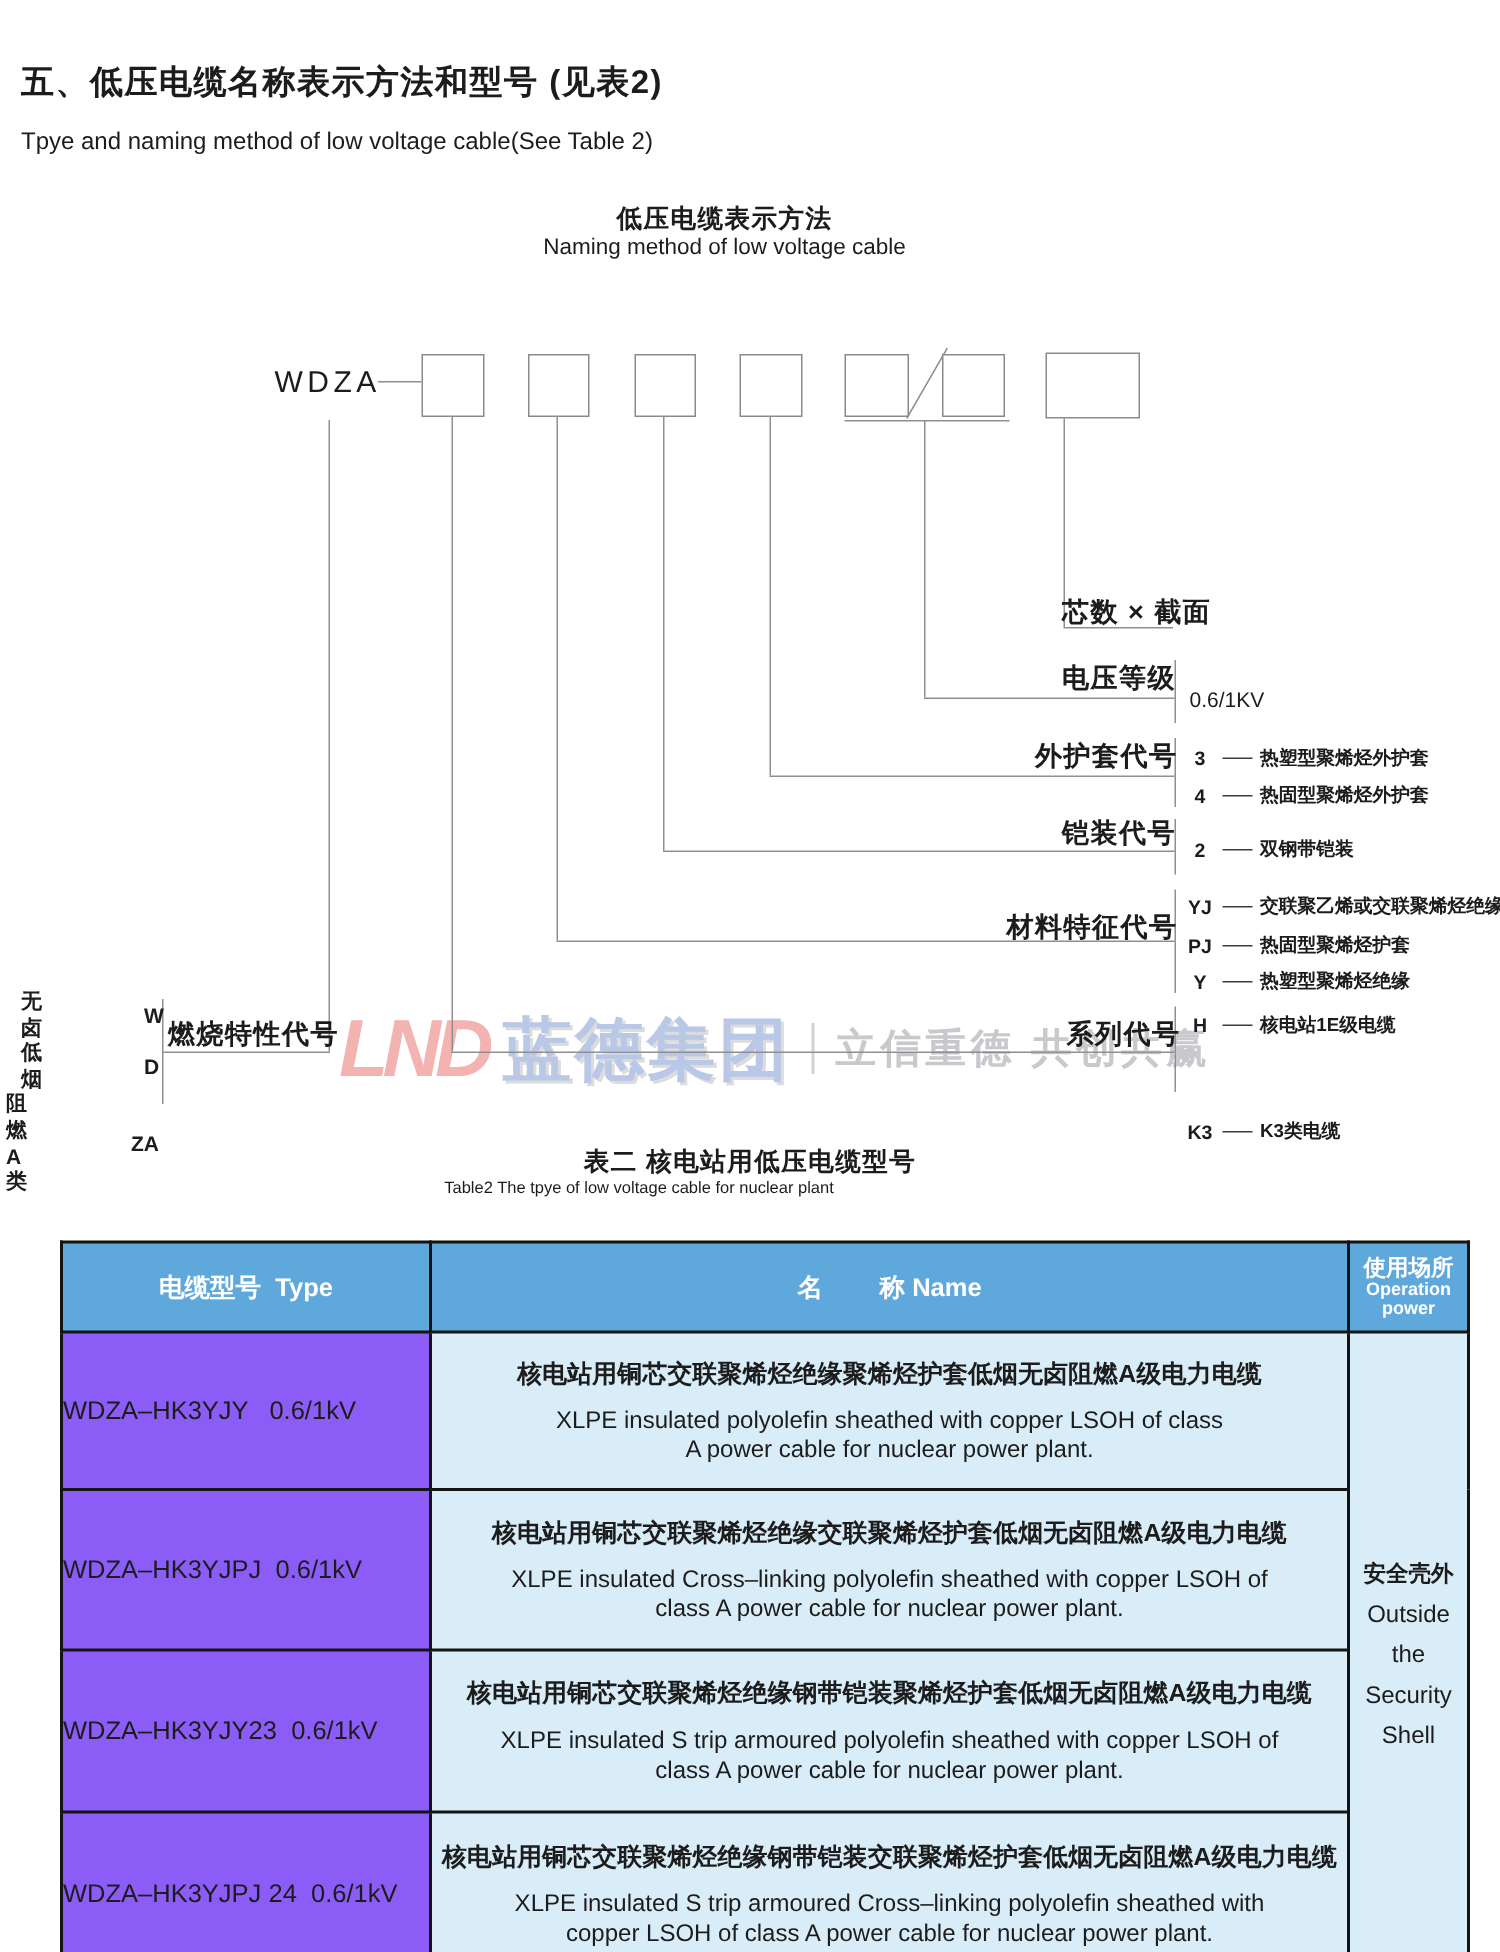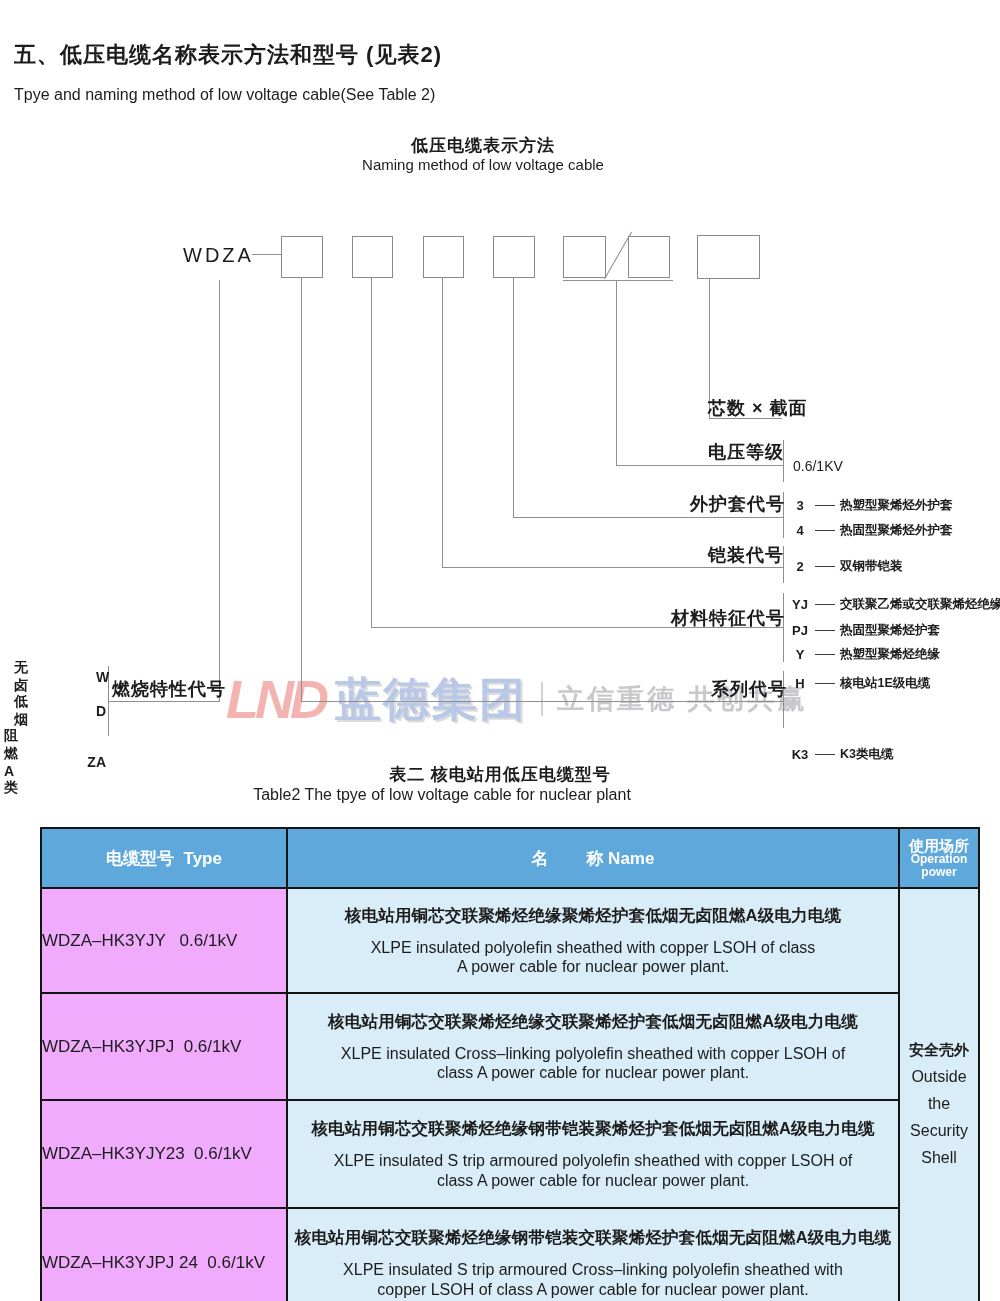"Table2 The tpye of low" .tb-title-en { font-size: 16px -> 11px; padding-left: 16px -> none }
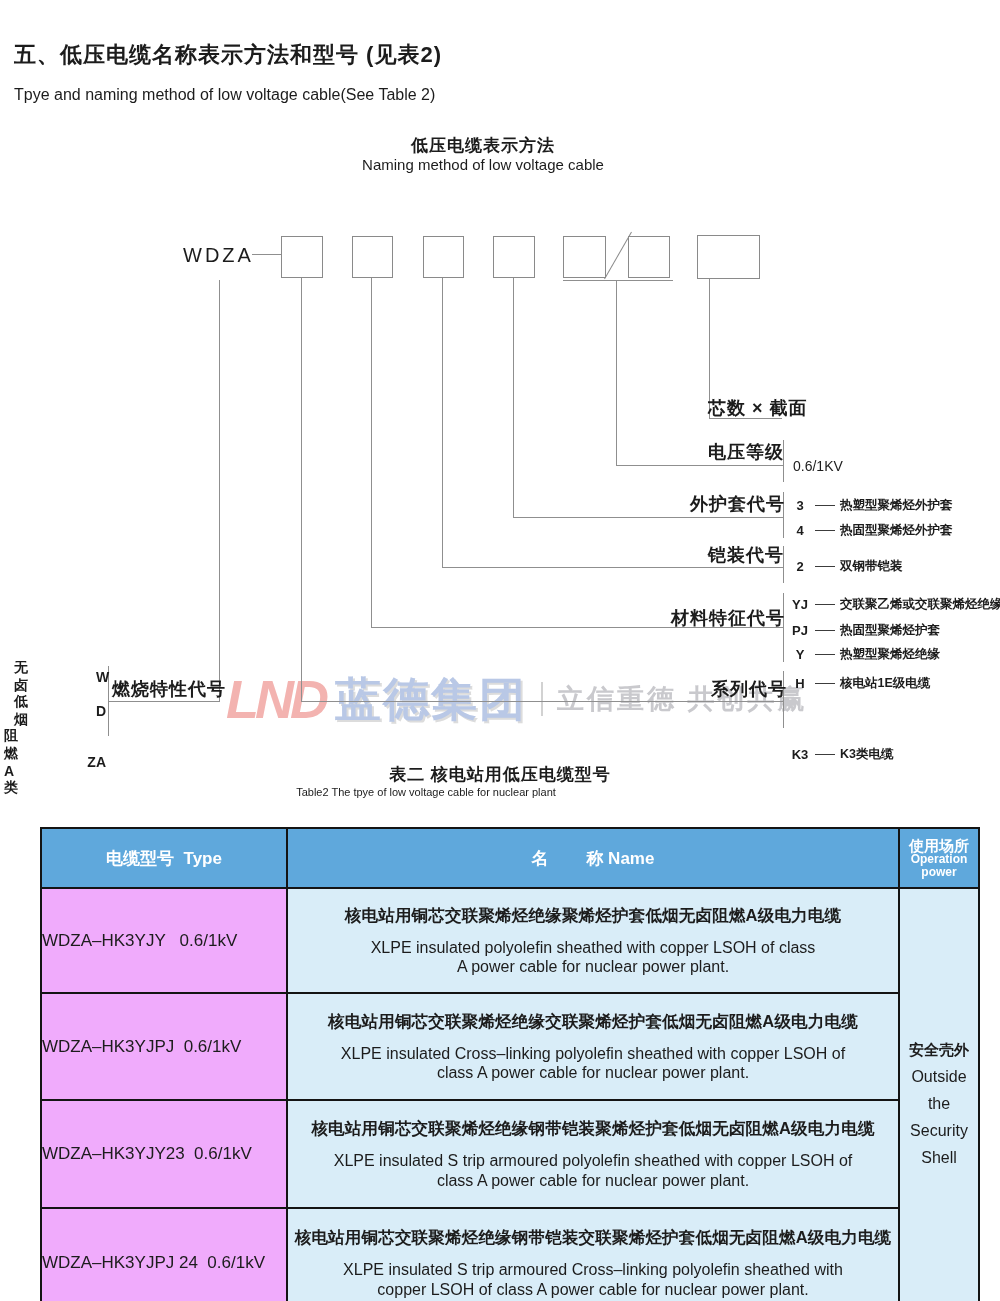"WDZA–HK3YJY 0.6/1kV" td.c-type { background: #f0abfc -> #8b5cf6 }
